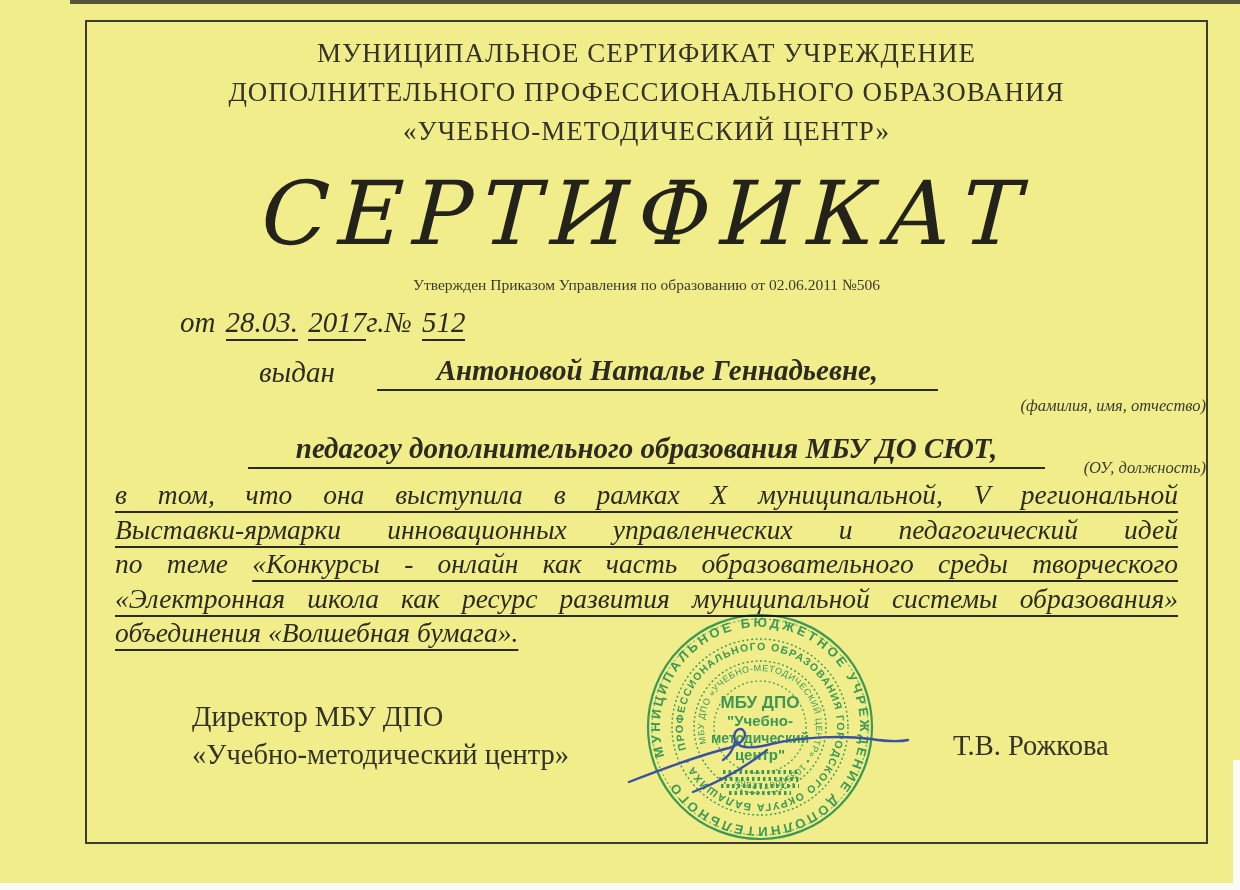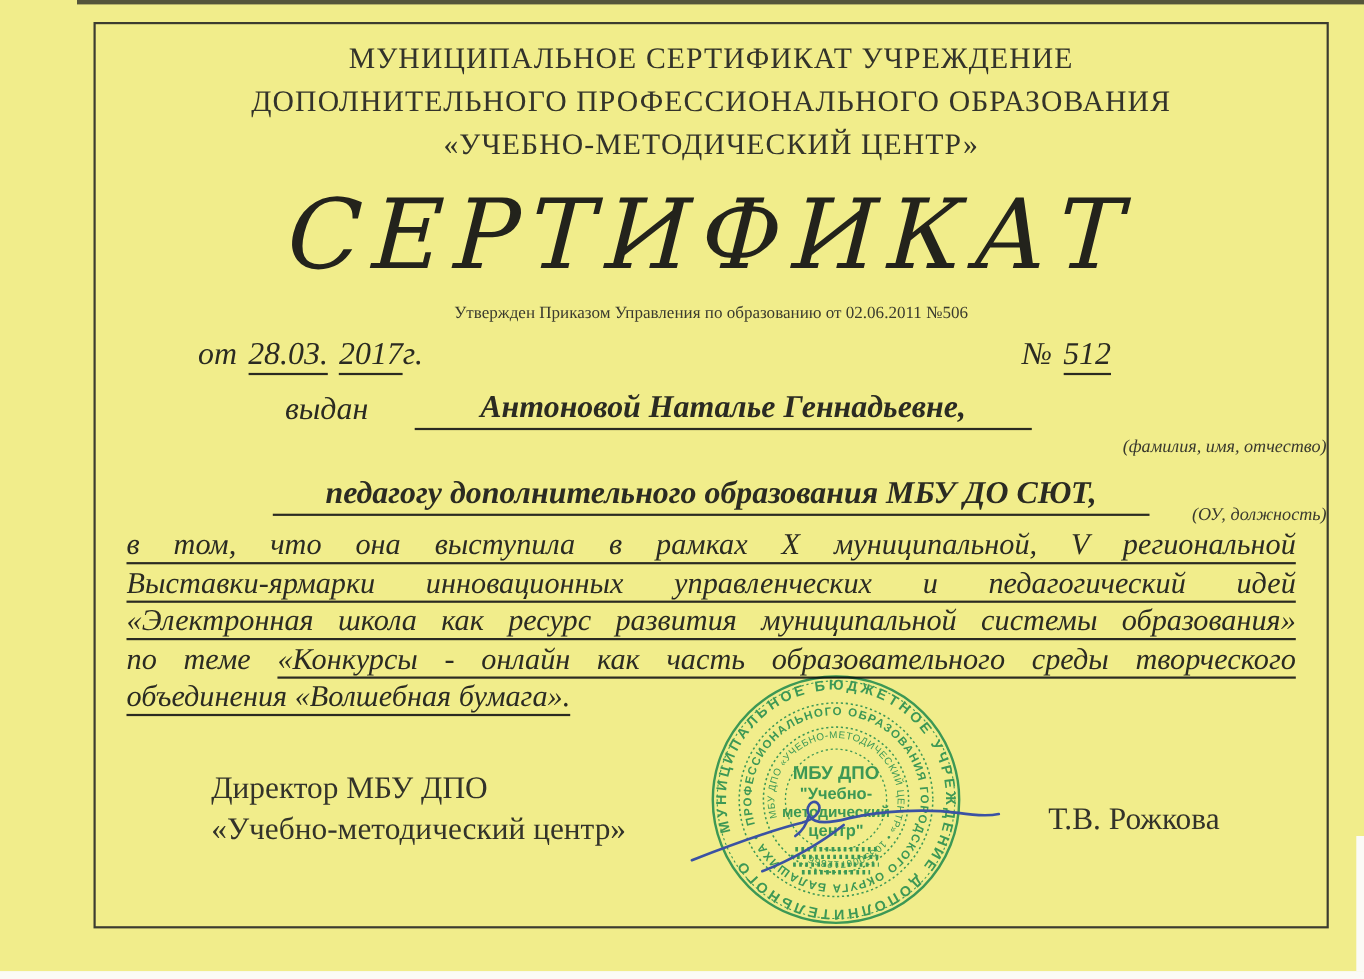"от 28.03. 2017г." .meta-row { justify-content: space-between -> flex-start }
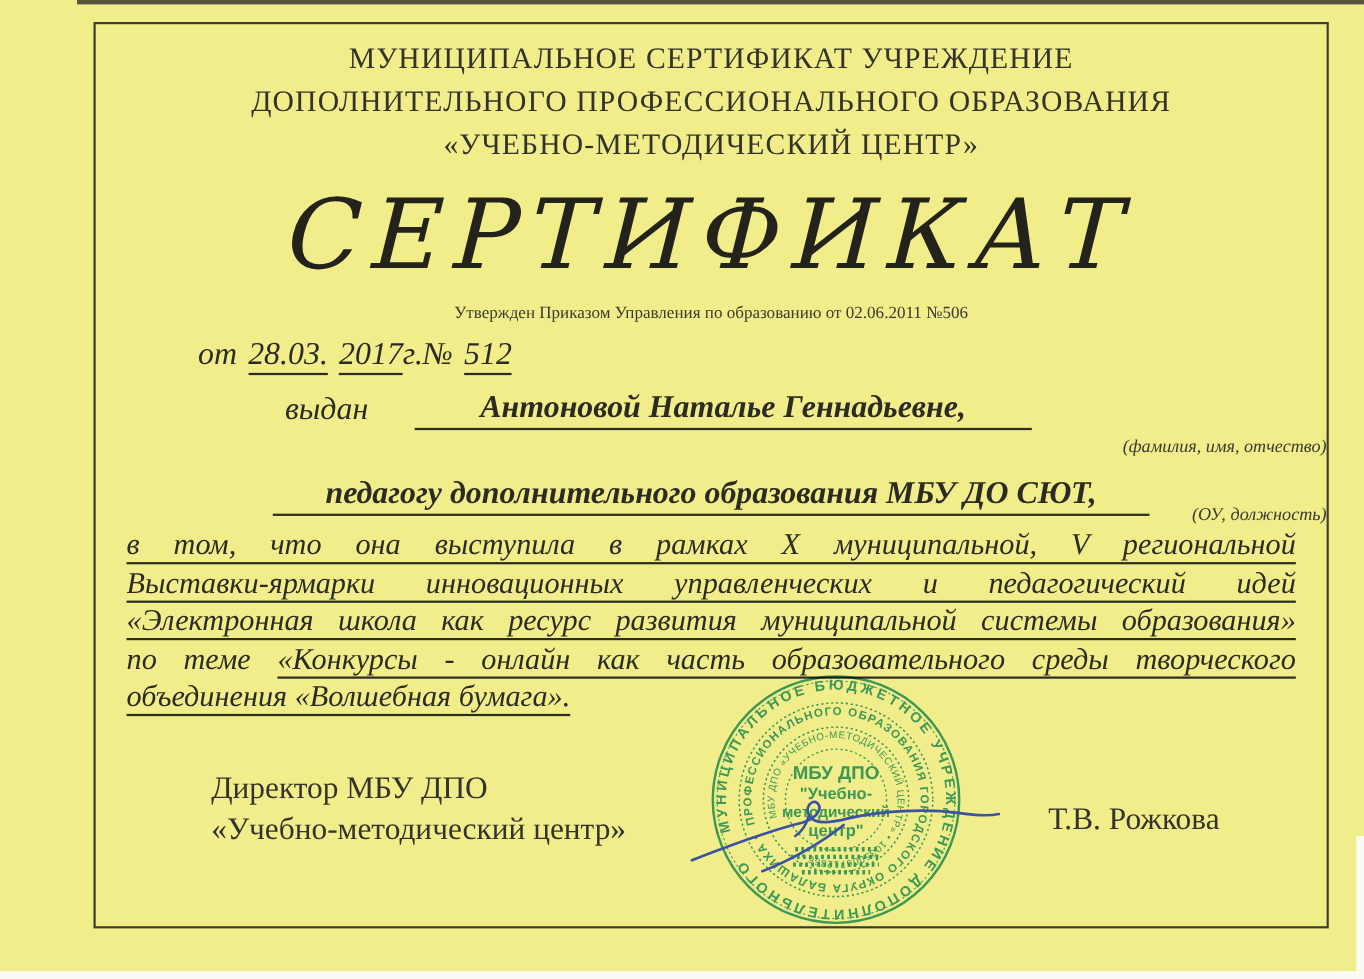"«Электронная школа как ресурс развития" div.bline { order: before "по теме «Конкурсы - онлайн" -> after "по теме «Конкурсы - онлайн" }
